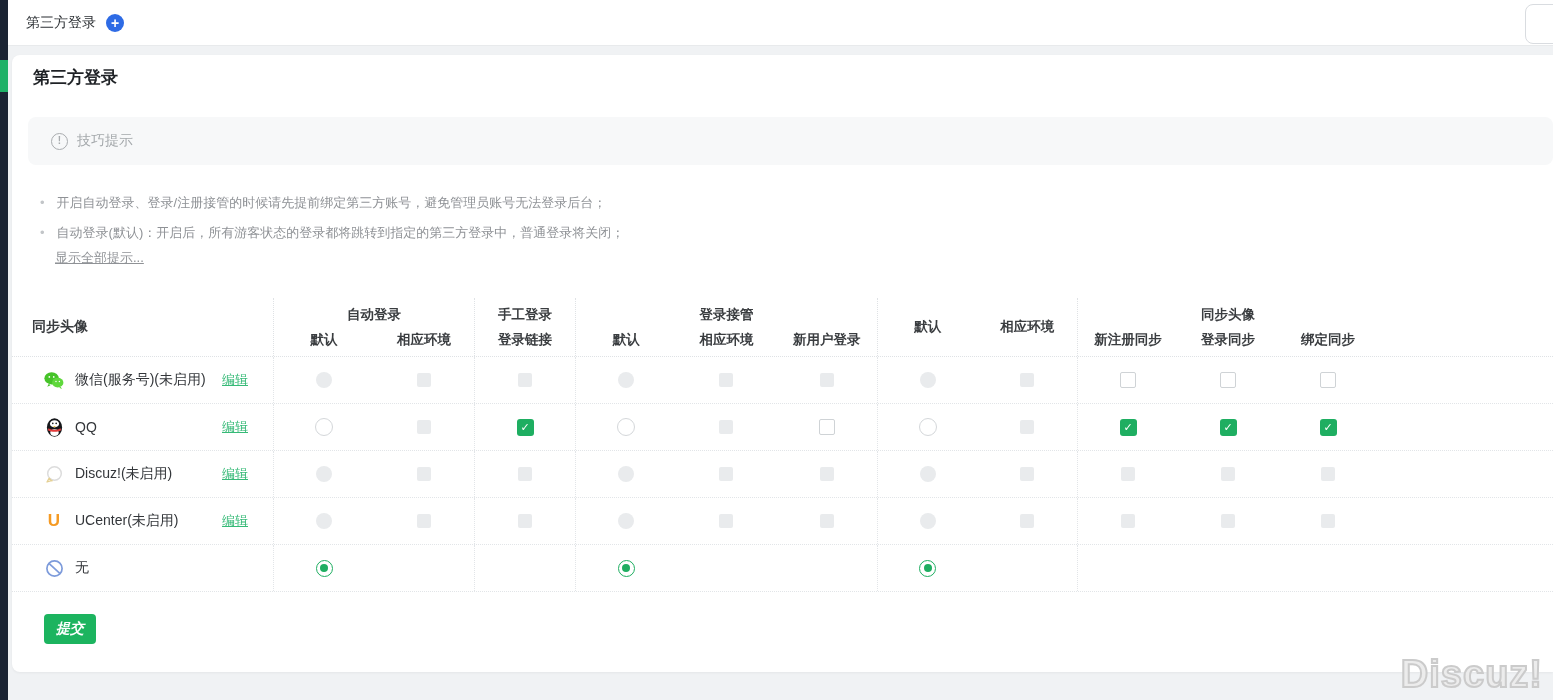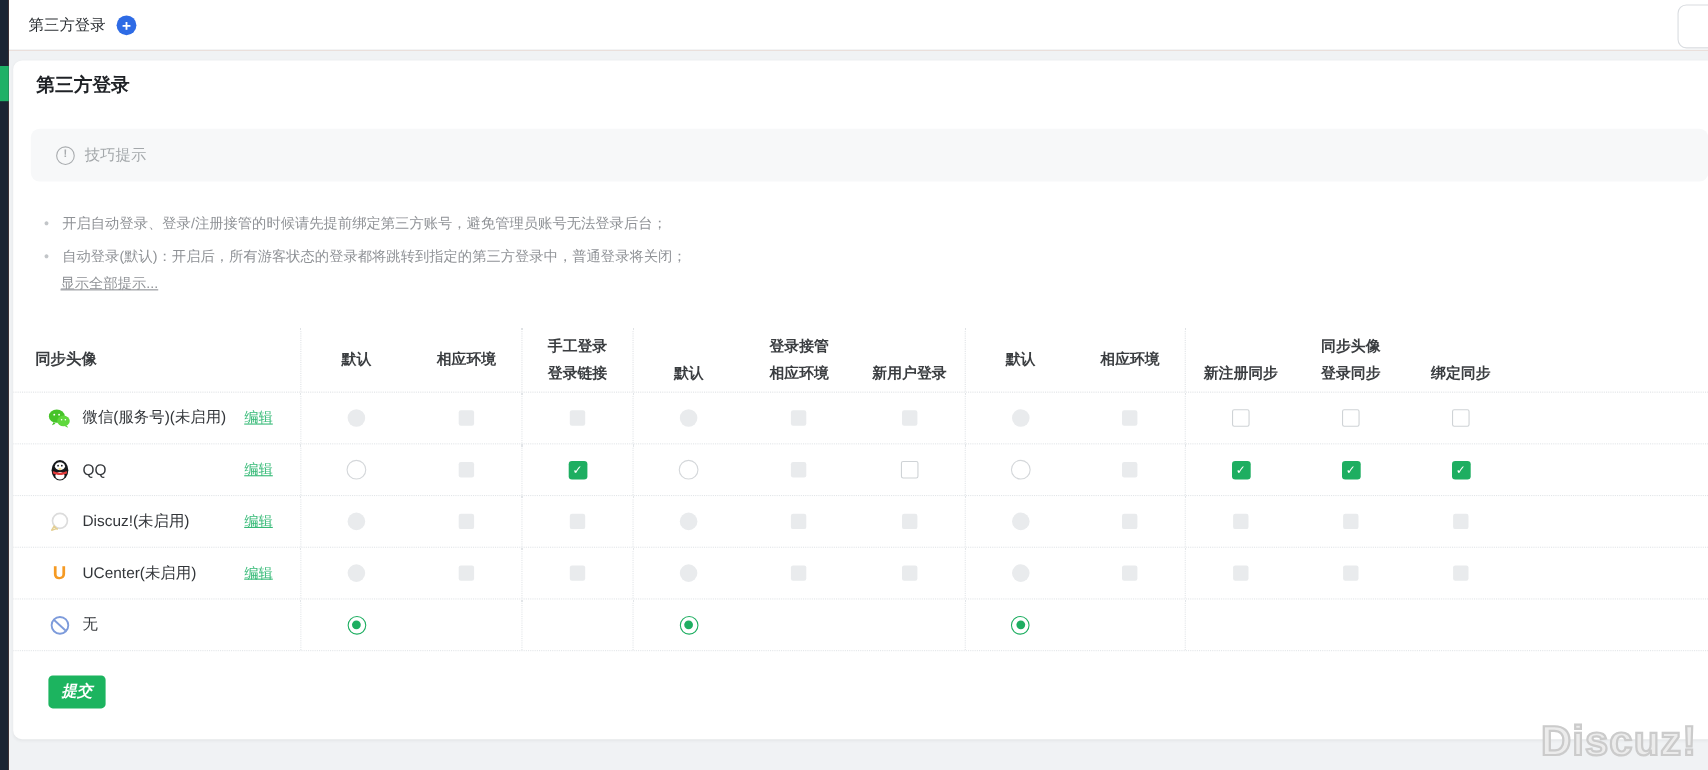"第三方登录" .app { background: #c2410c -> #4c1d95 }
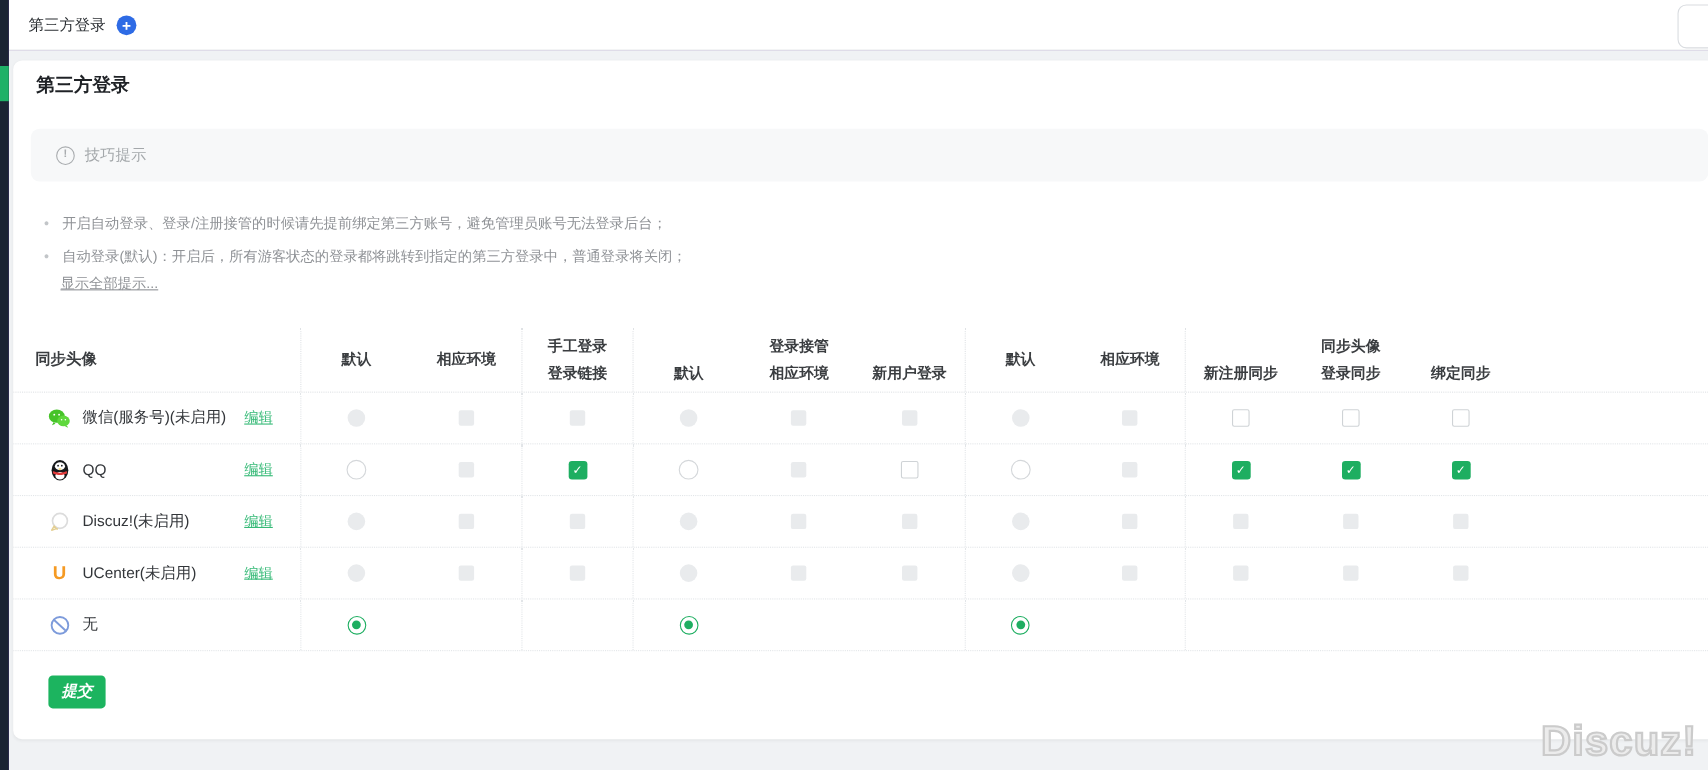"自动登录" div.grp-label { html: none -> <div>自动登录</div> }
